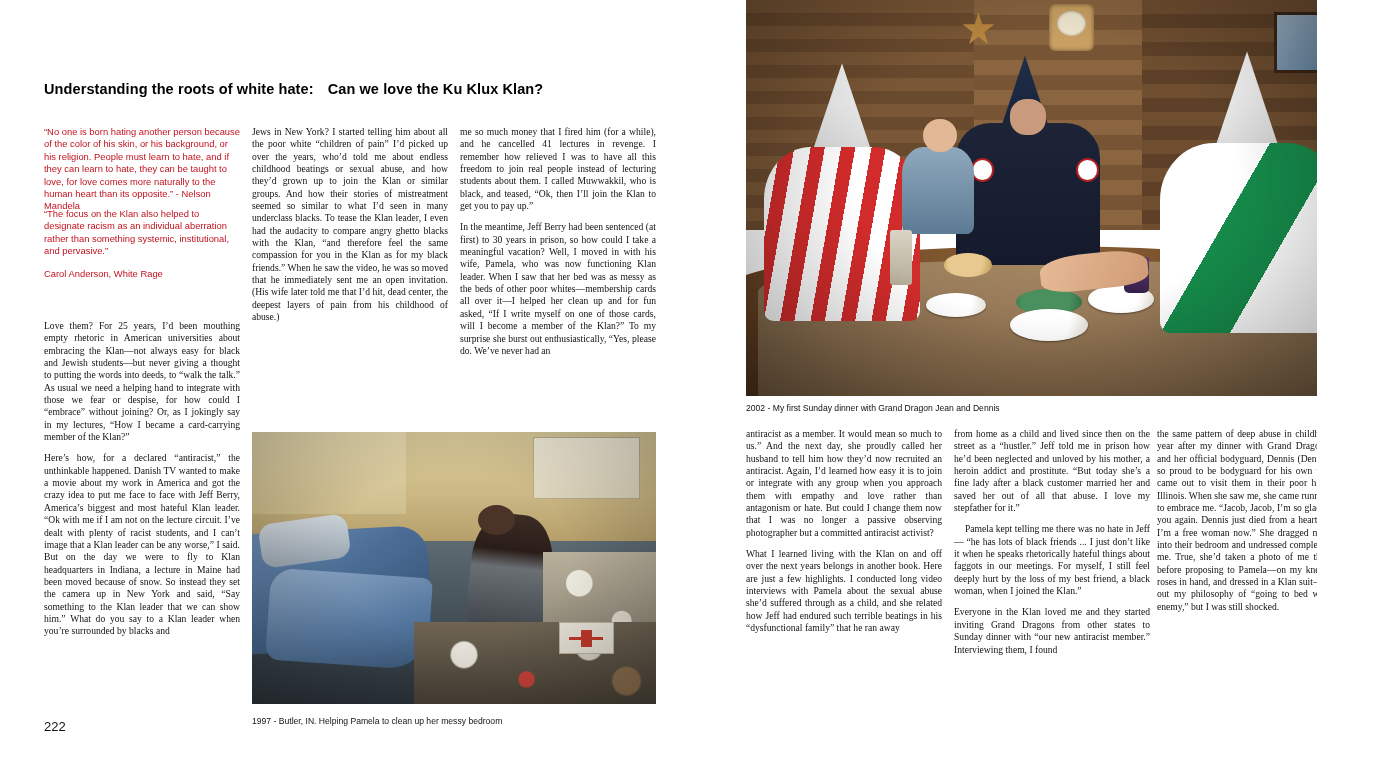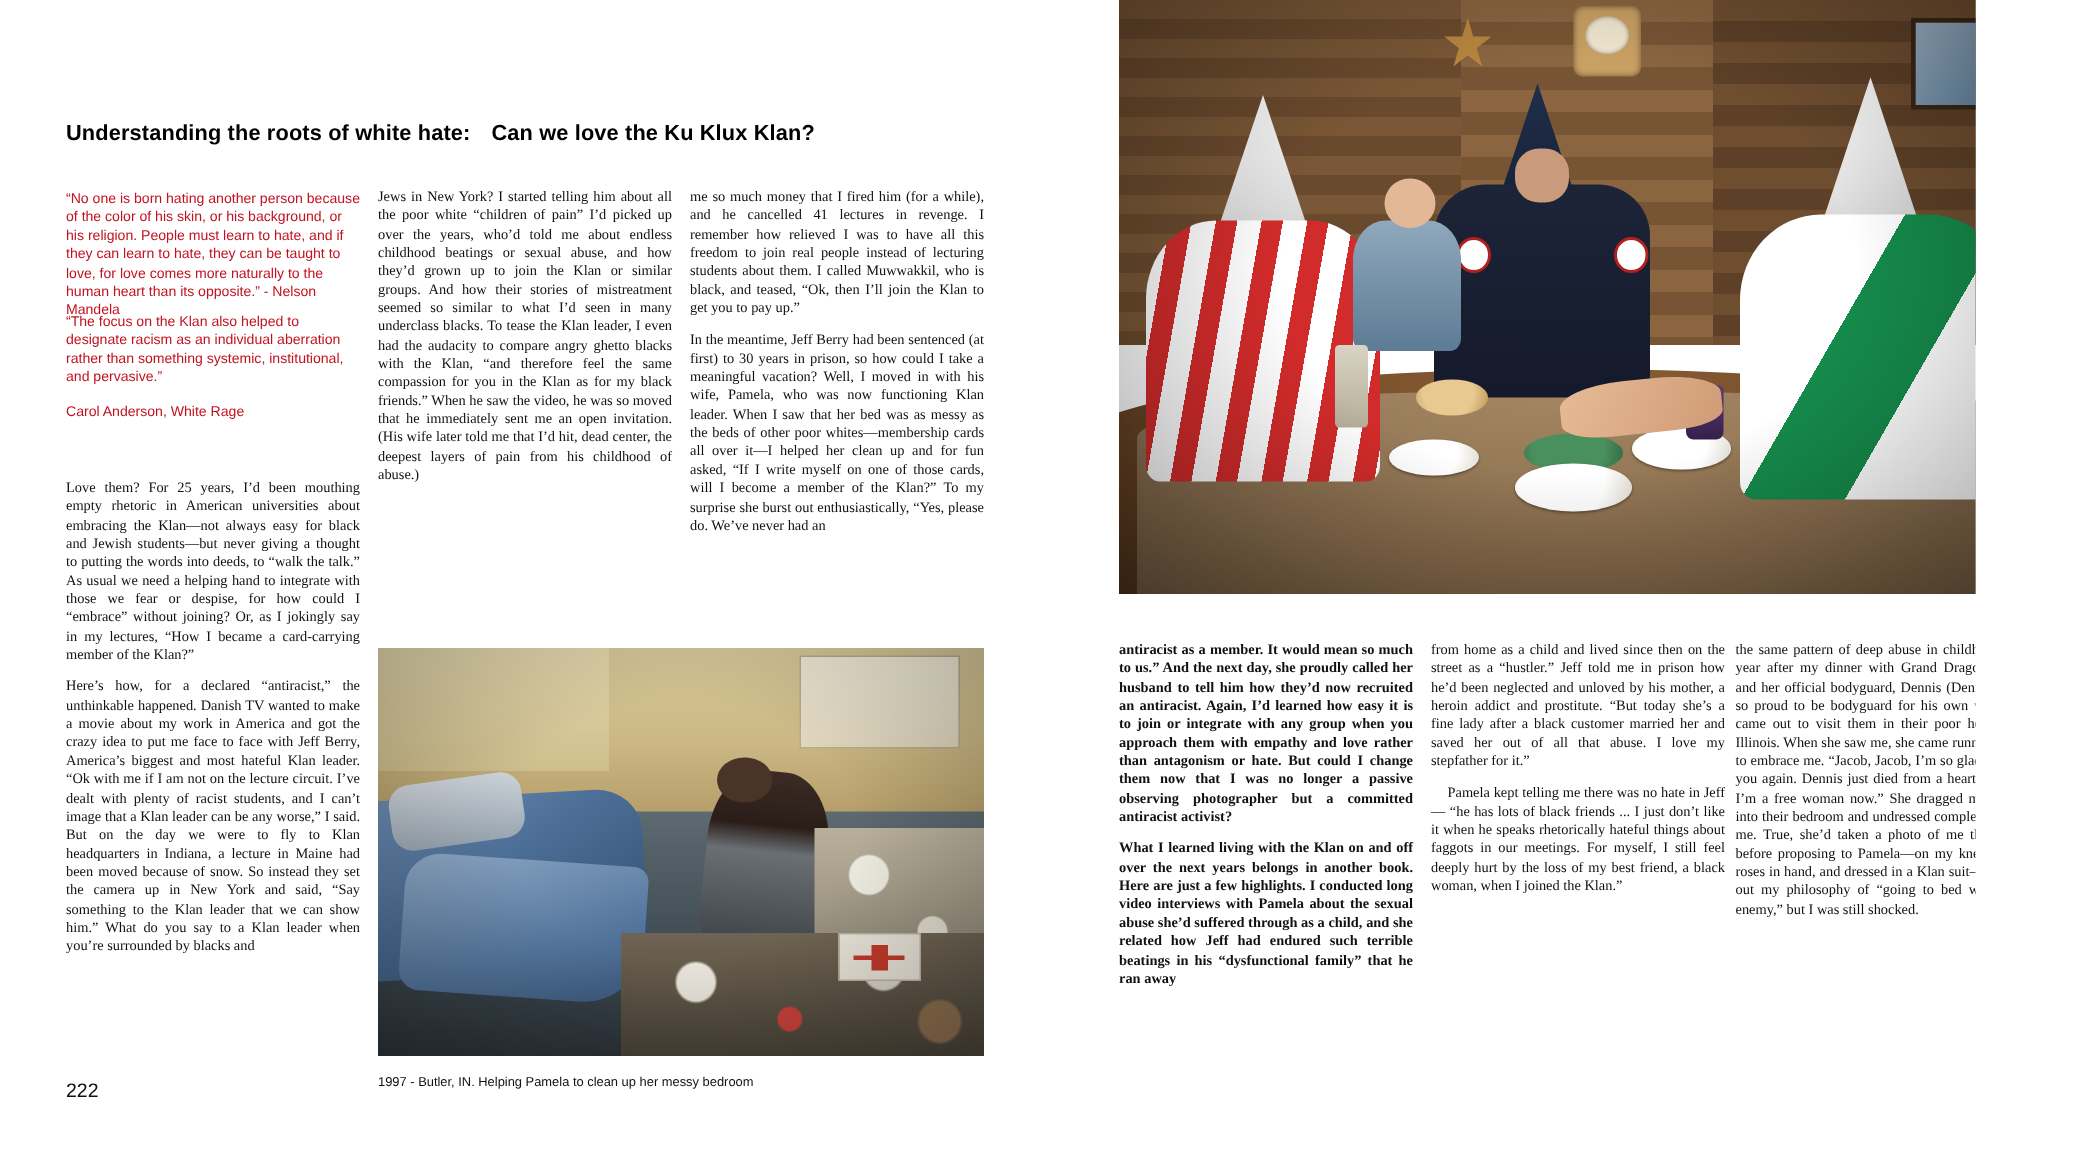"2002 - My first Sunday" div.caption { html: none -> <div>2002 - My first Sunday dinner with Grand Dragon Jean and Dennis</div> }
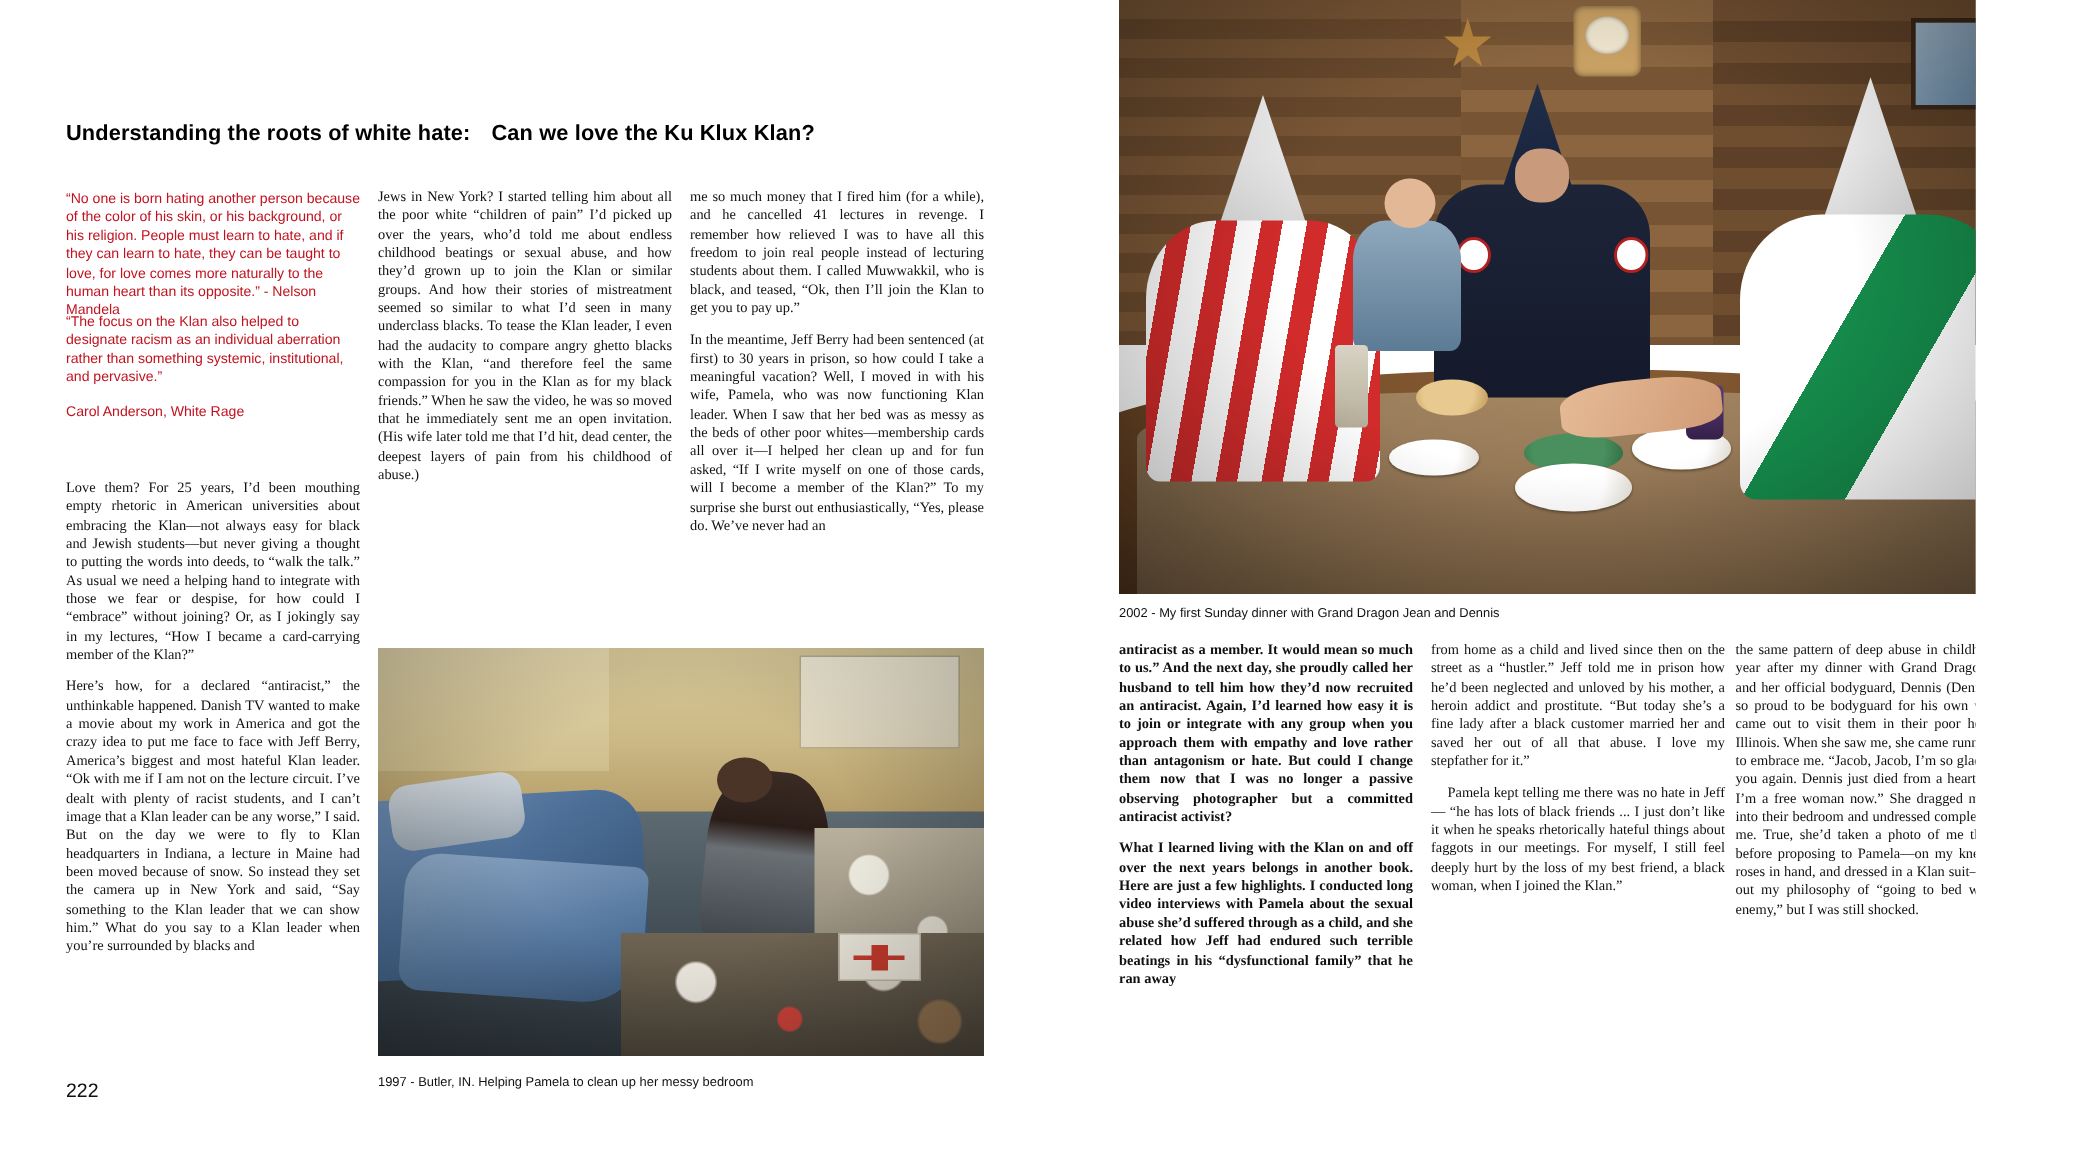"antiracist as a member. It" #rc1 { font-weight: bold -> none }
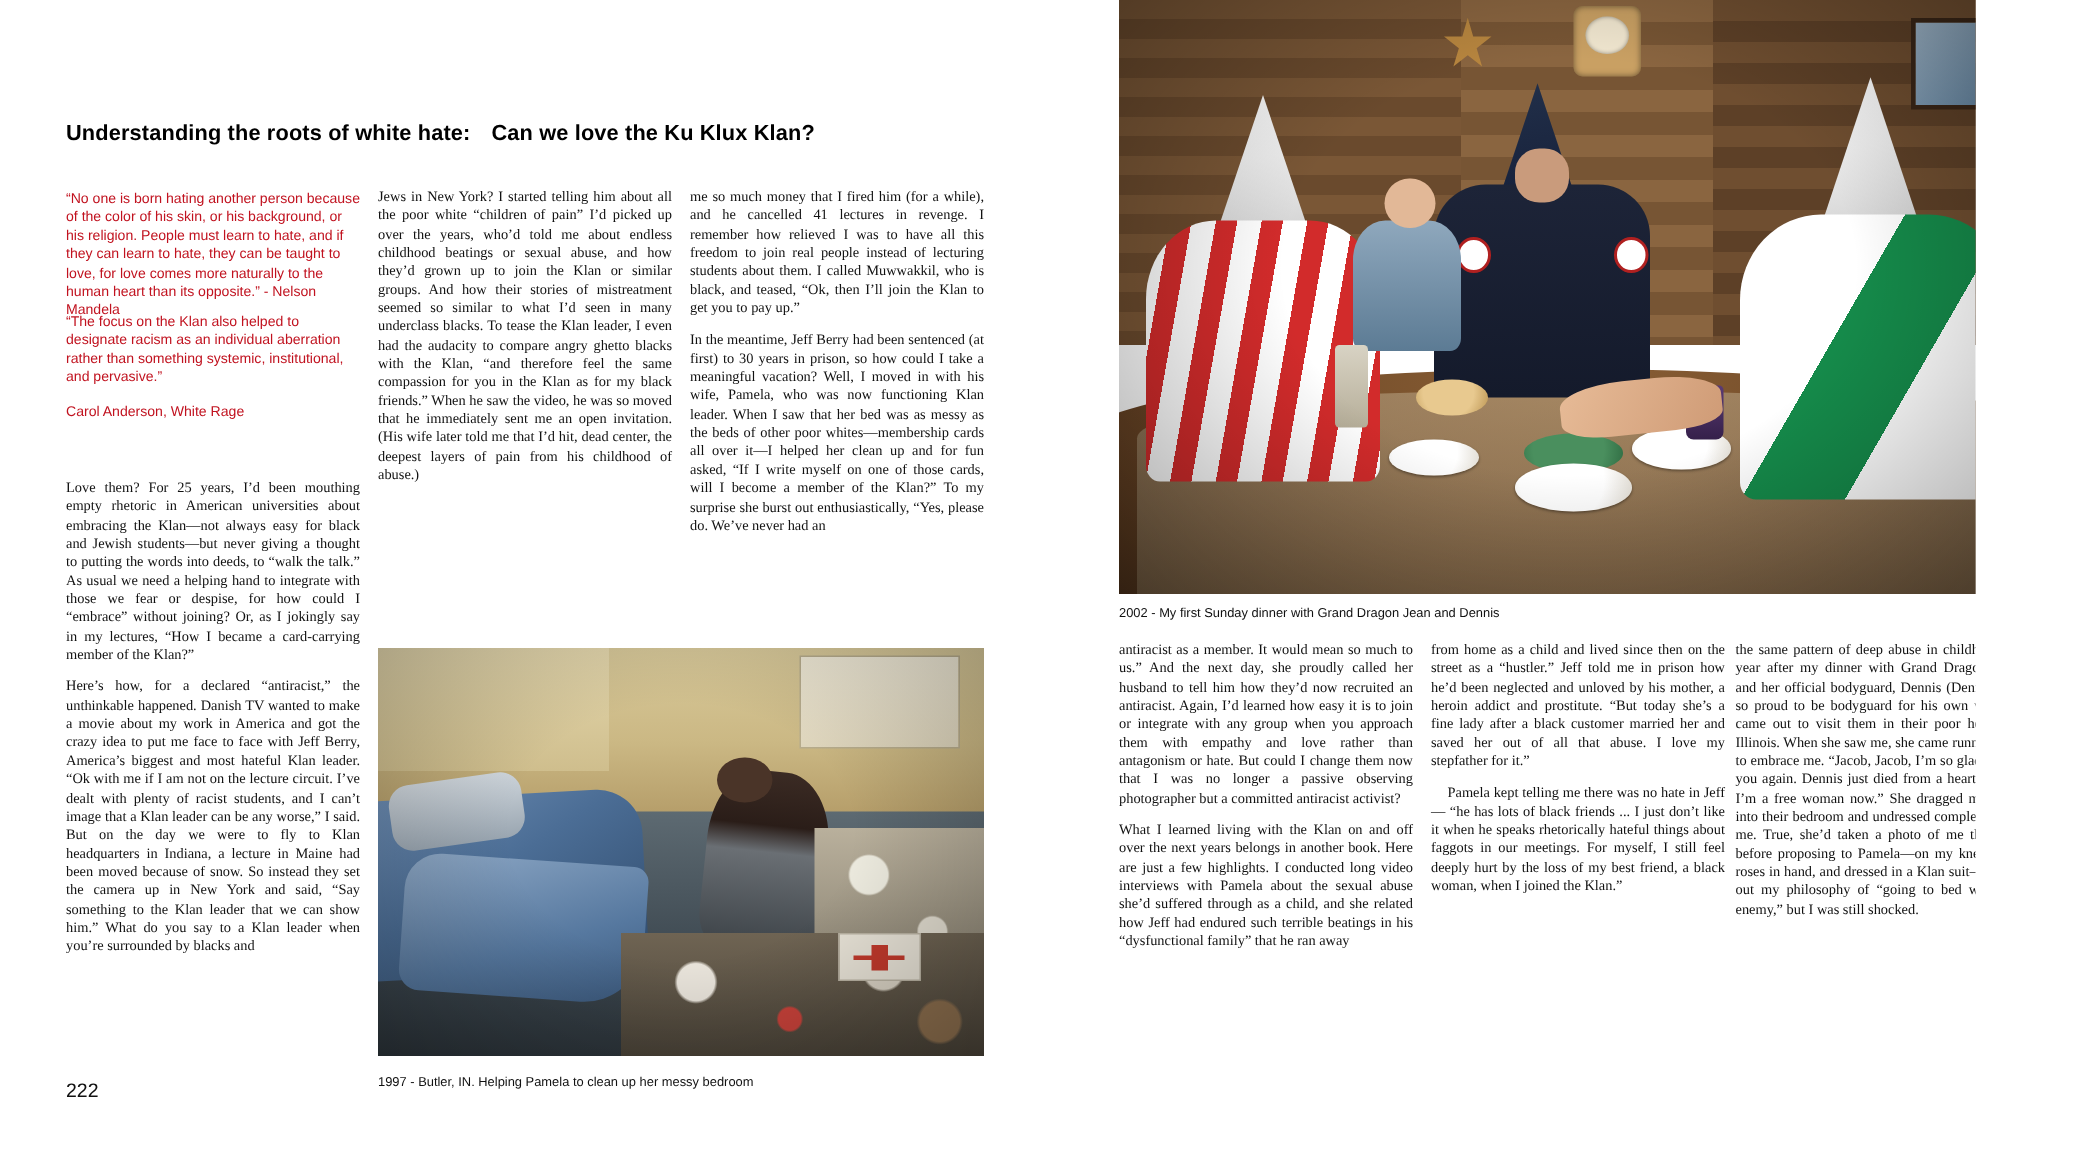"Everyone in the Klan loved" p { html: none -> <p>Everyone in the Klan loved me and they started inviting Grand Dragons from other states to Sunday dinner with “our new antiracist member.” Interviewing them, I found</p> }
